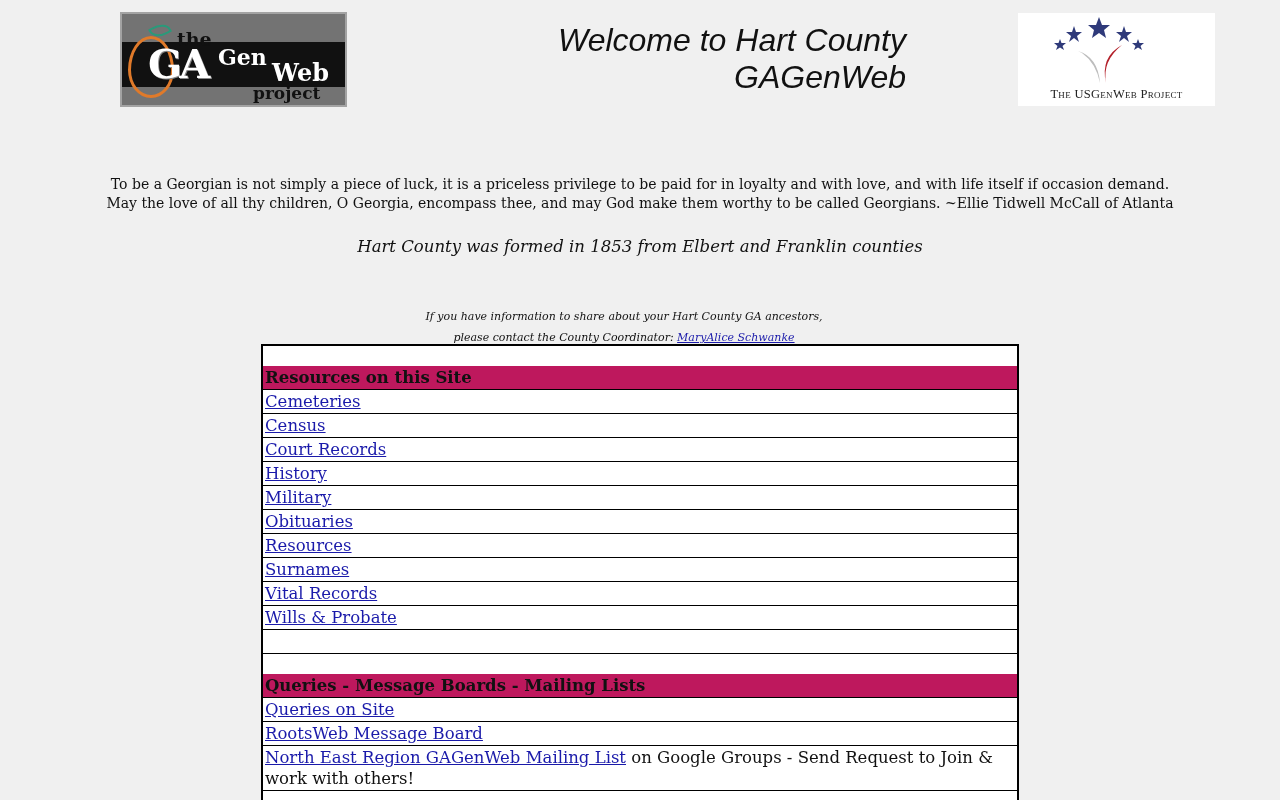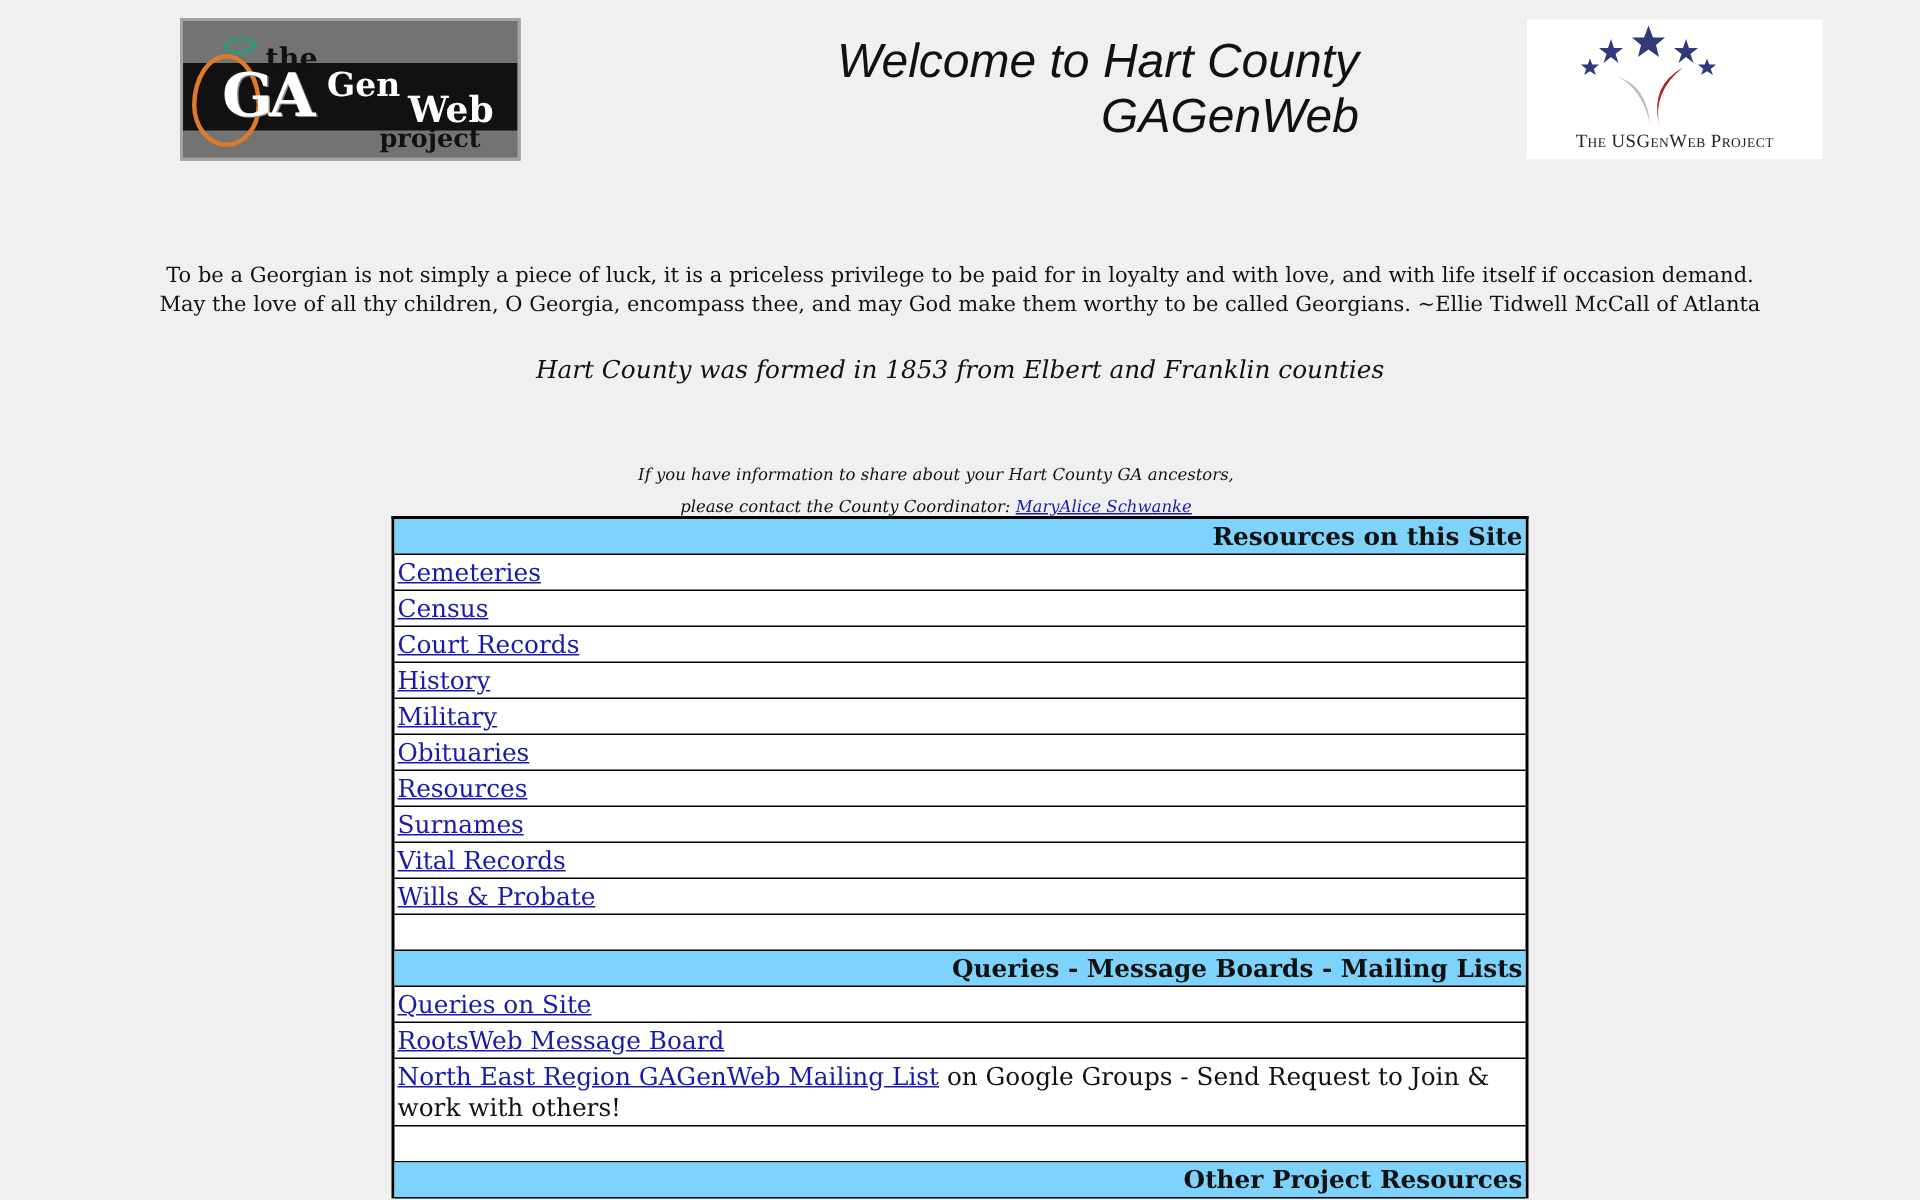"Resources on this Site" .row.head { background: #7dd3fc -> #be185d; margin-top: none -> 20px; text-align: right -> left }
